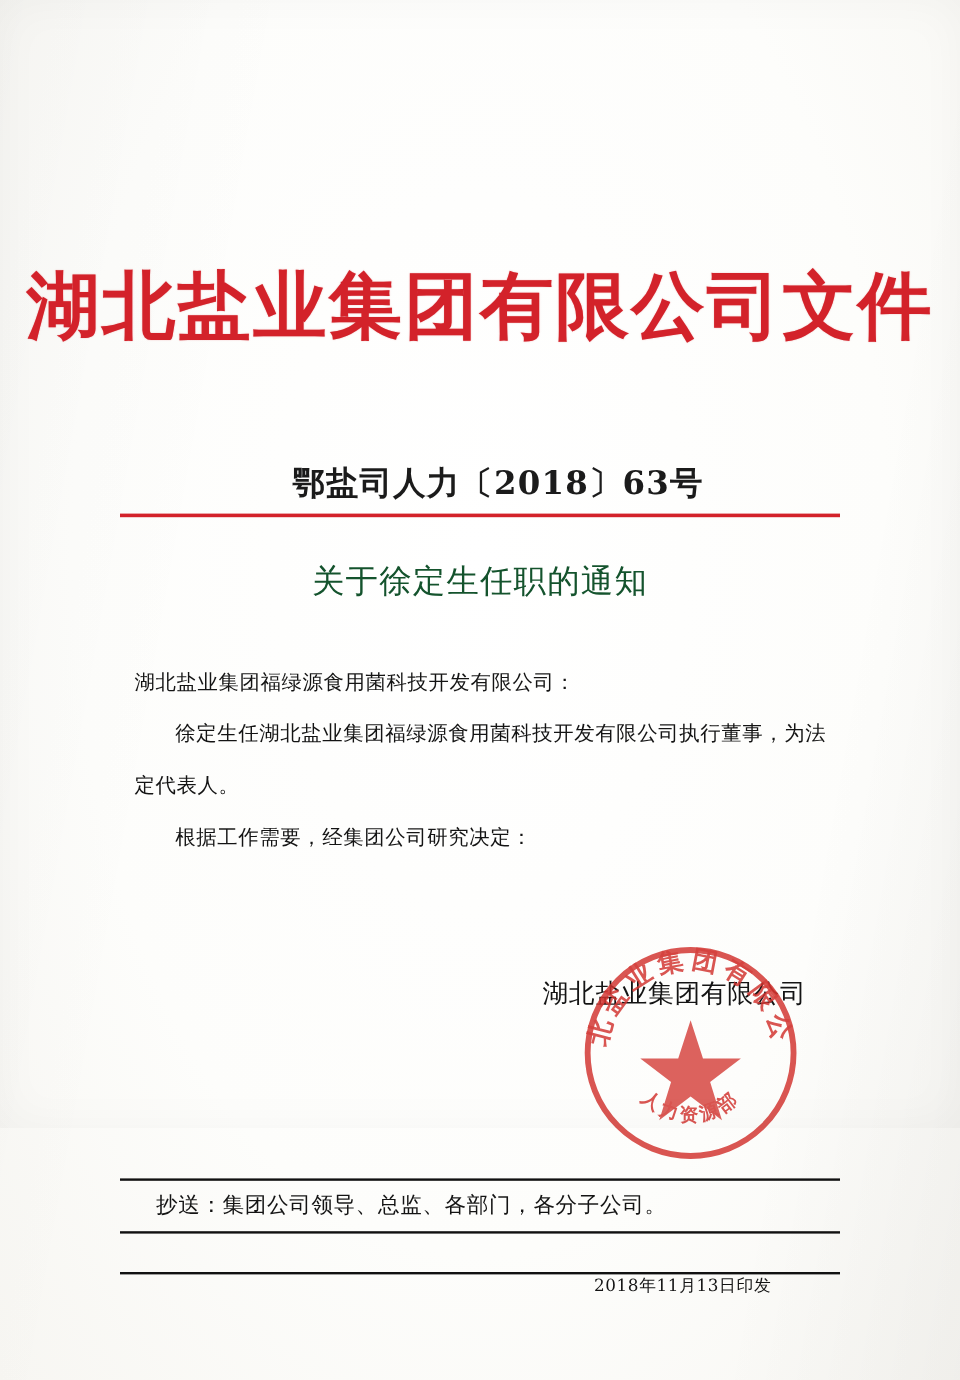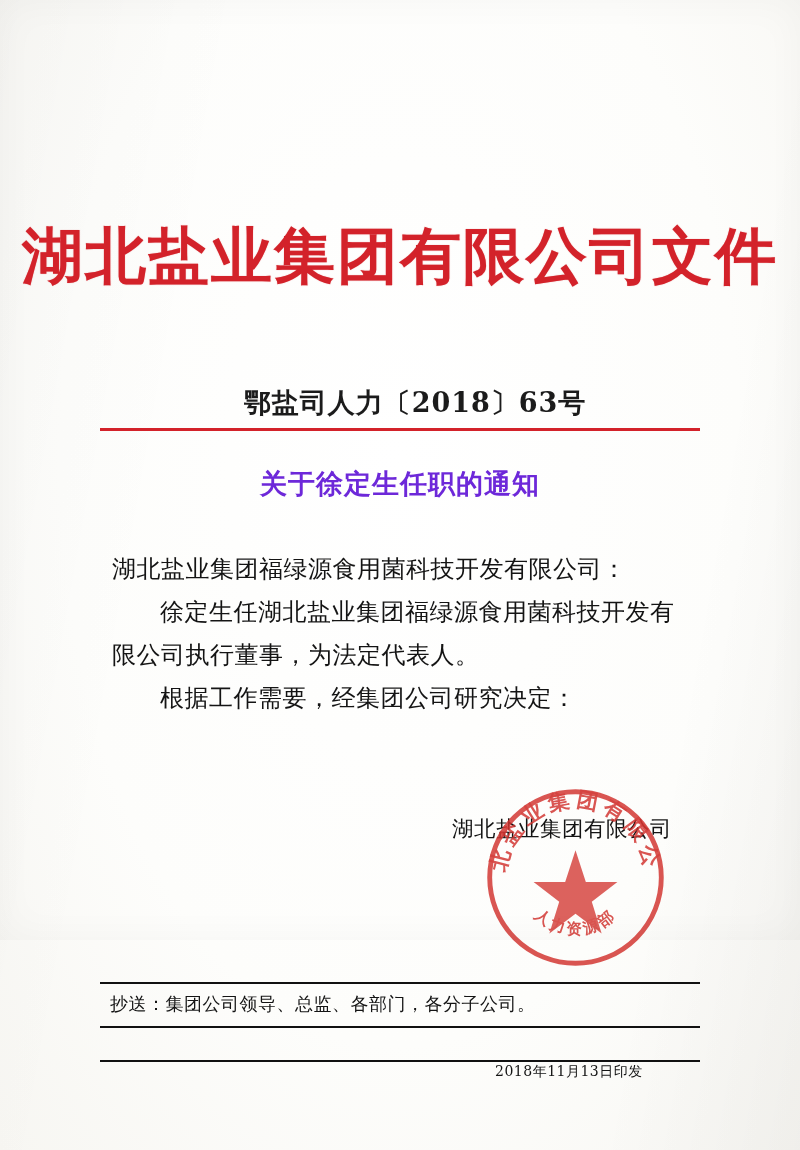"关于徐定生任职的通知" .subject { color: #6d28d9 -> #14532d; font-weight: bold -> normal }
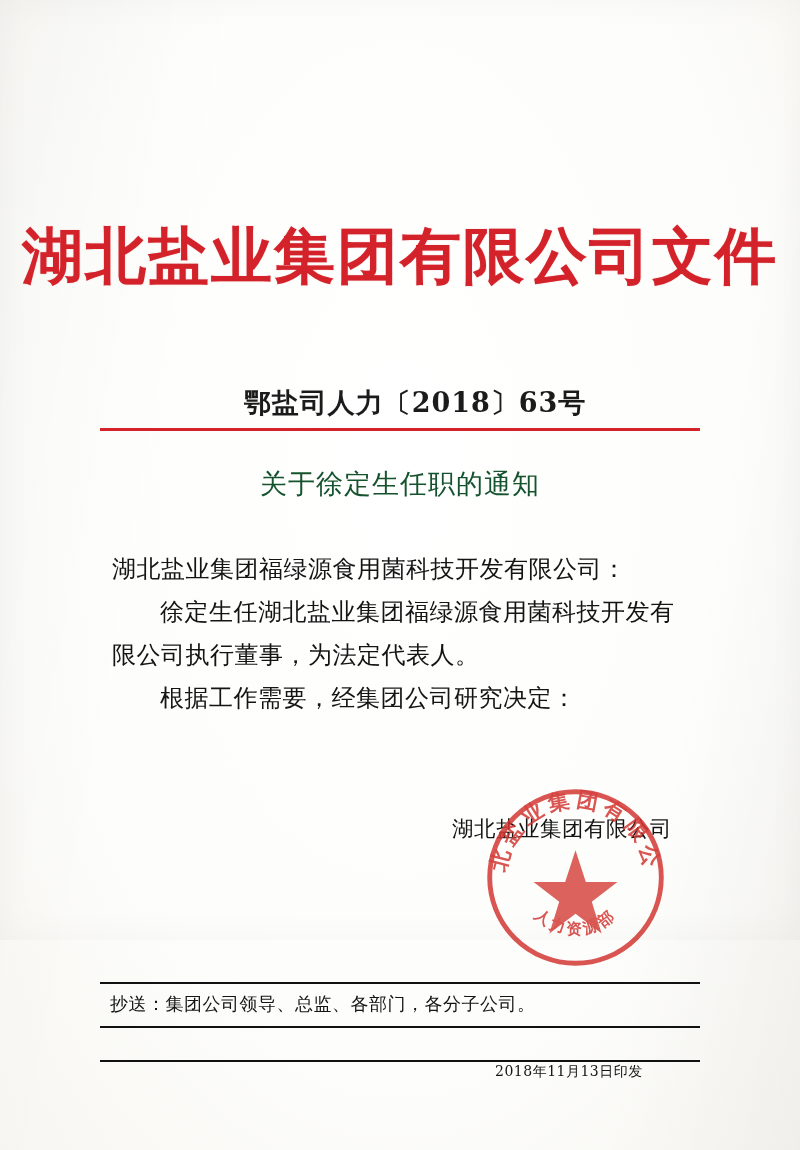"湖北盐业集团福绿源食用菌科技开发有限公司：" .body-block { font-size: 24px -> 17px }
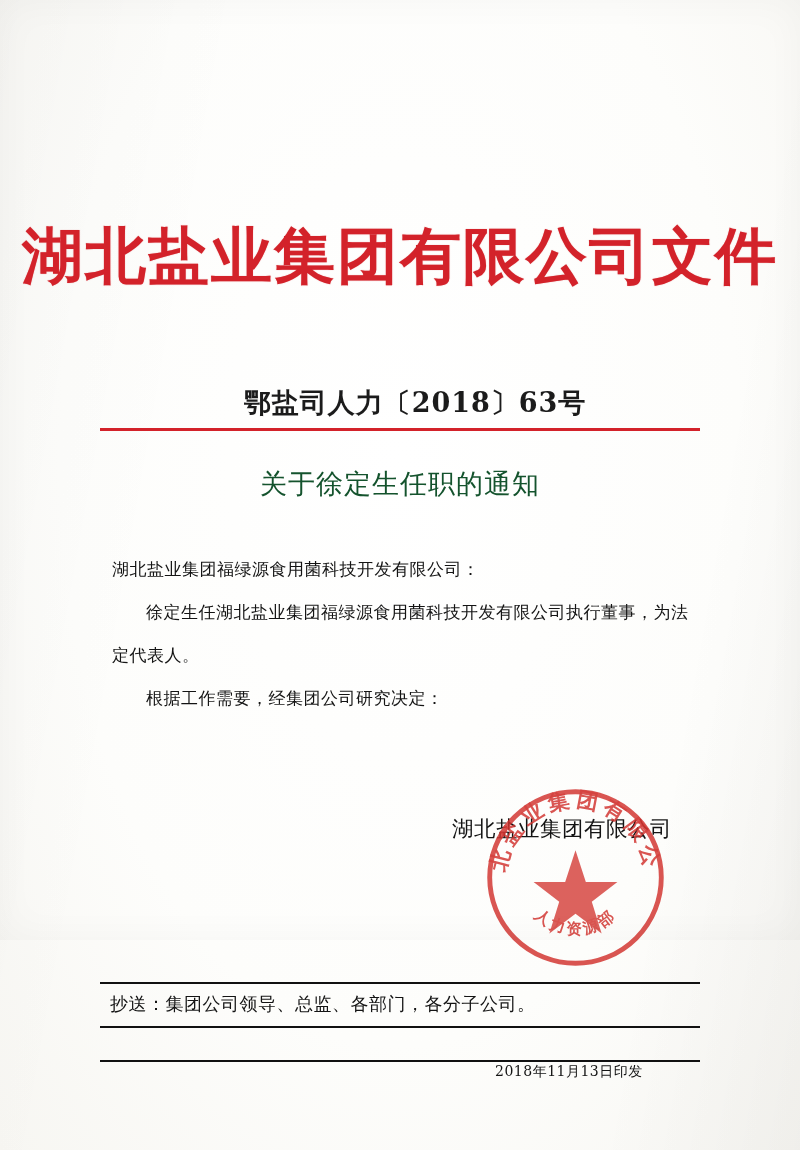"抄送：集团公司领导、总监、各部门，各分子公司。" .footer-cc { left: 110px -> 130px }
